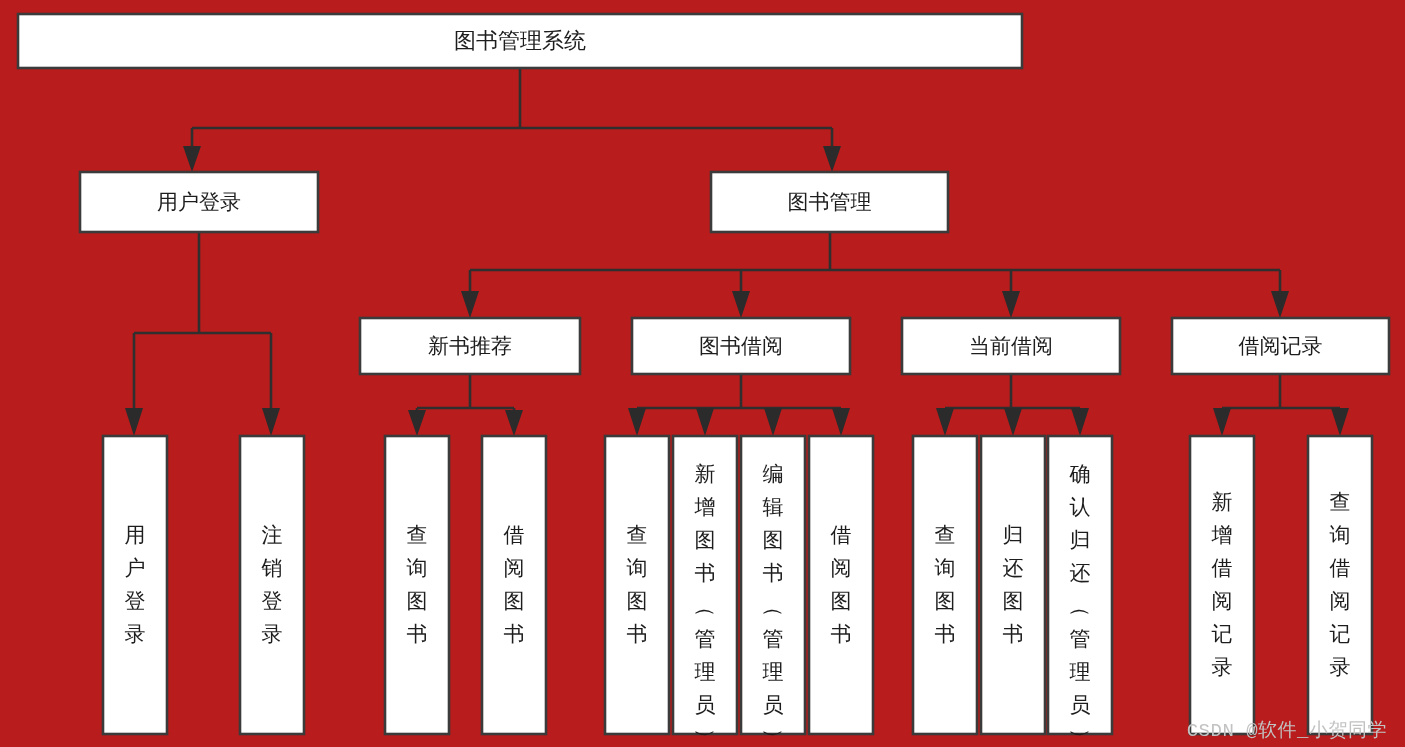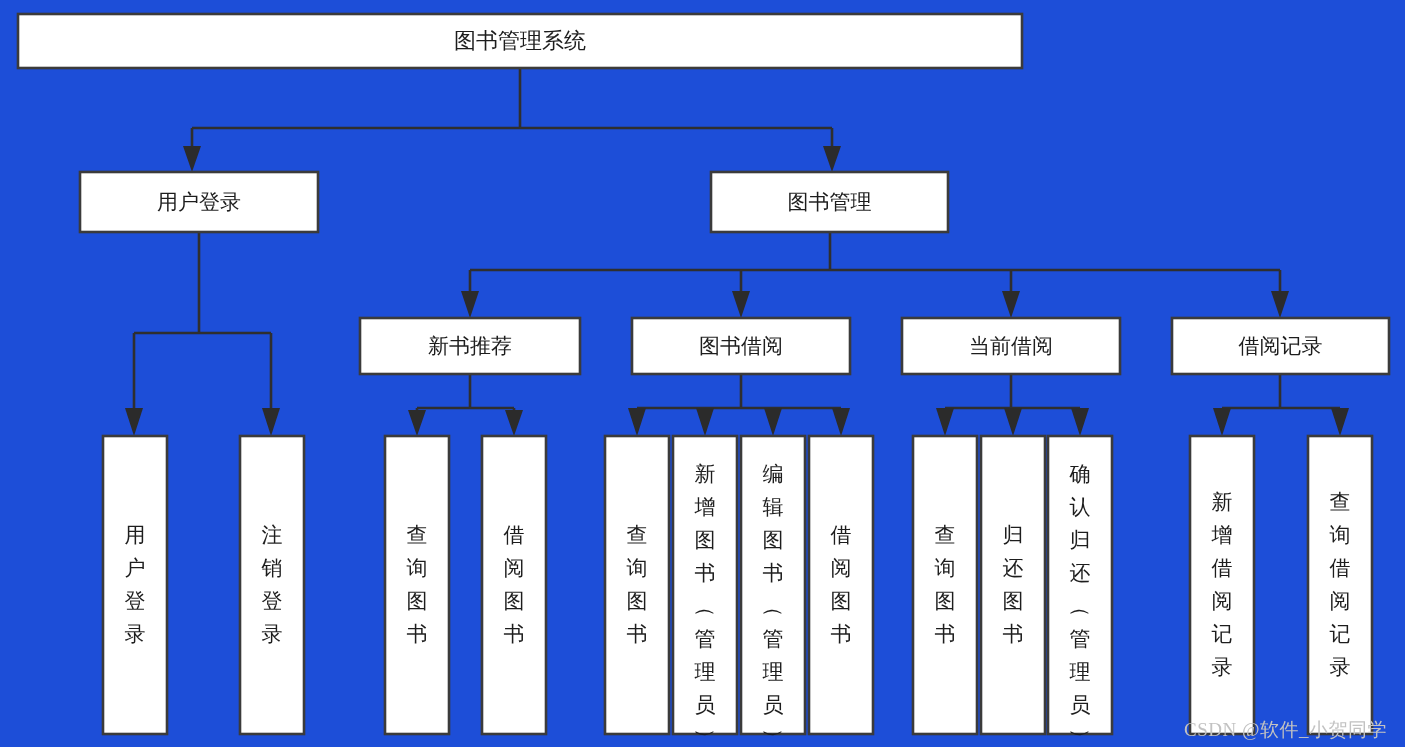"图书管理系统" #diagram-root { background: #1d4ed8 -> #b91c1c }
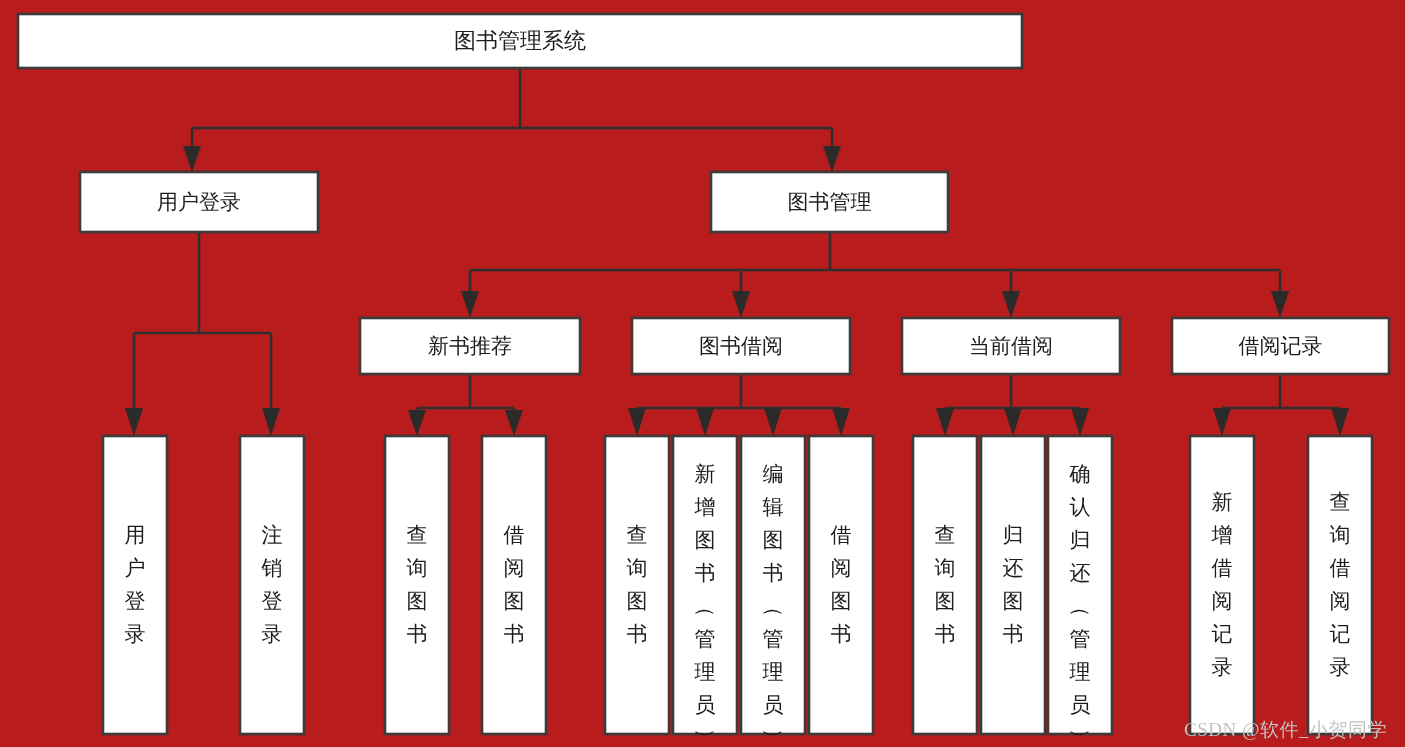"CSDN @软件_小贺同学" .watermark { font-family: Liberation Serif, serif -> Liberation Mono, monospace }
